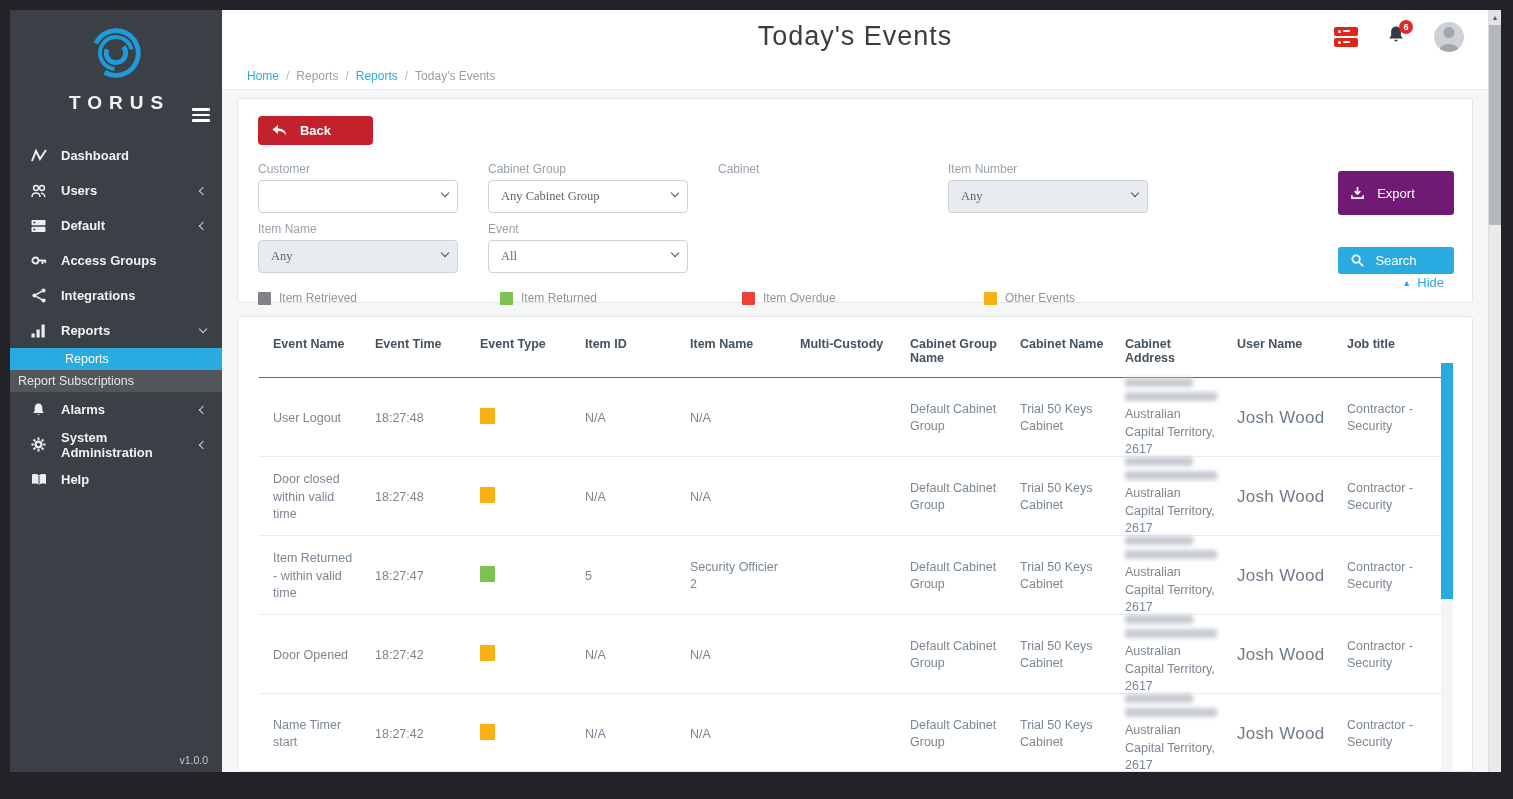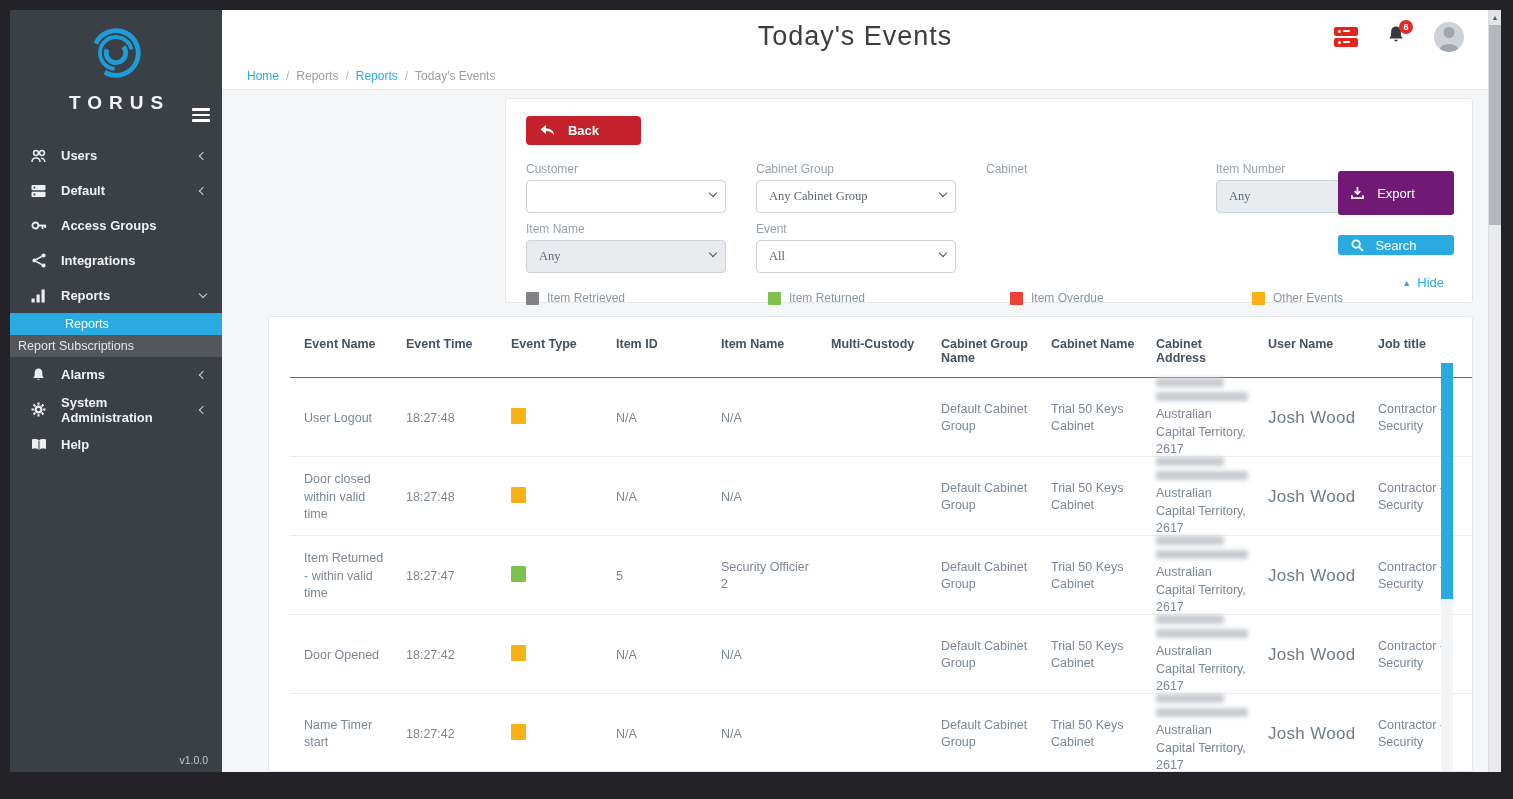"Back" .content { align-items: flex-end -> none }
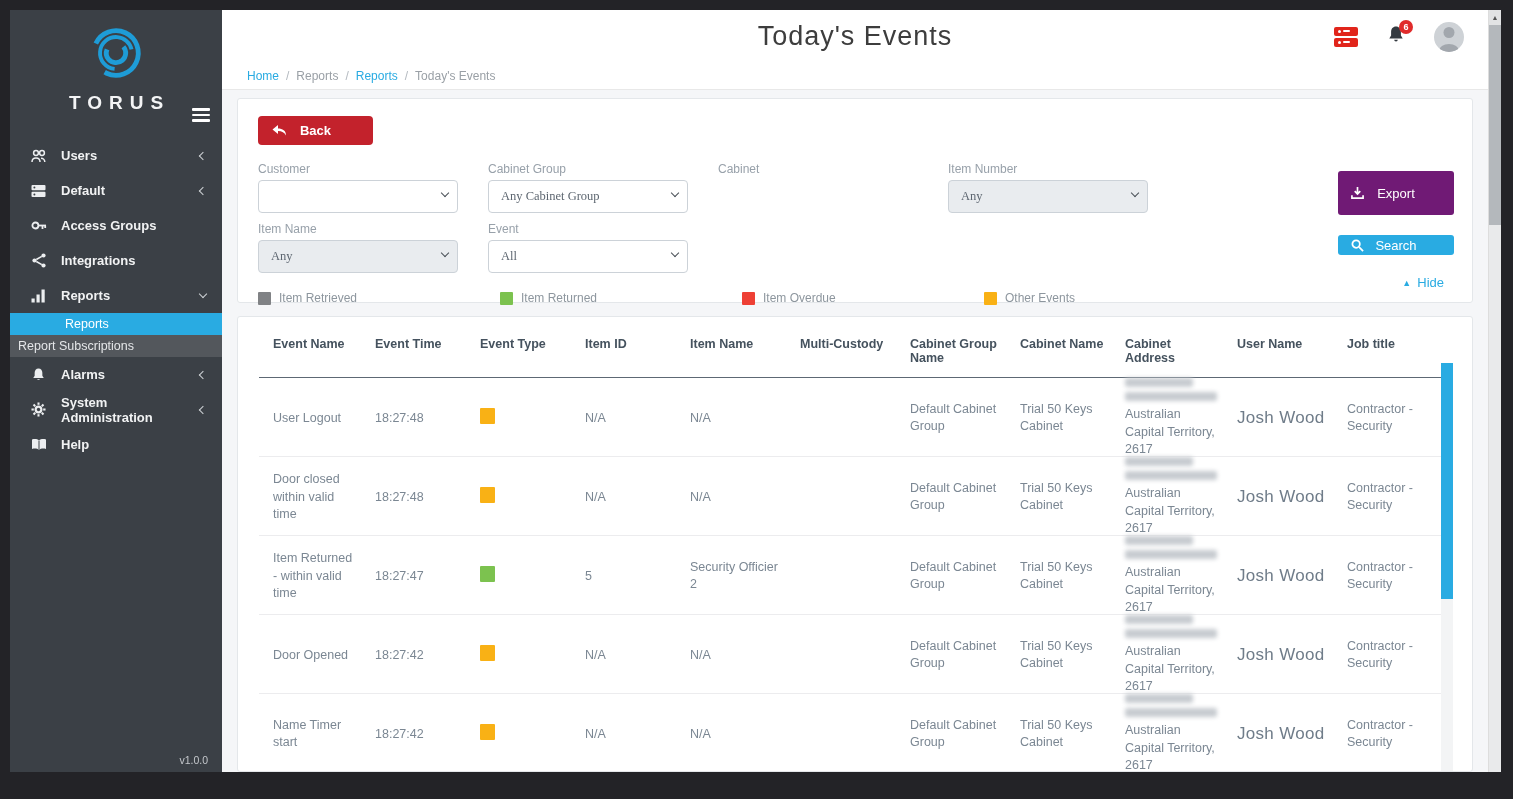"Dashboard" div.nav-item { html: none -> <div> <span> <svg> <polyline></polyline> </svg> </span> <span>Dashboard</span> </div> }
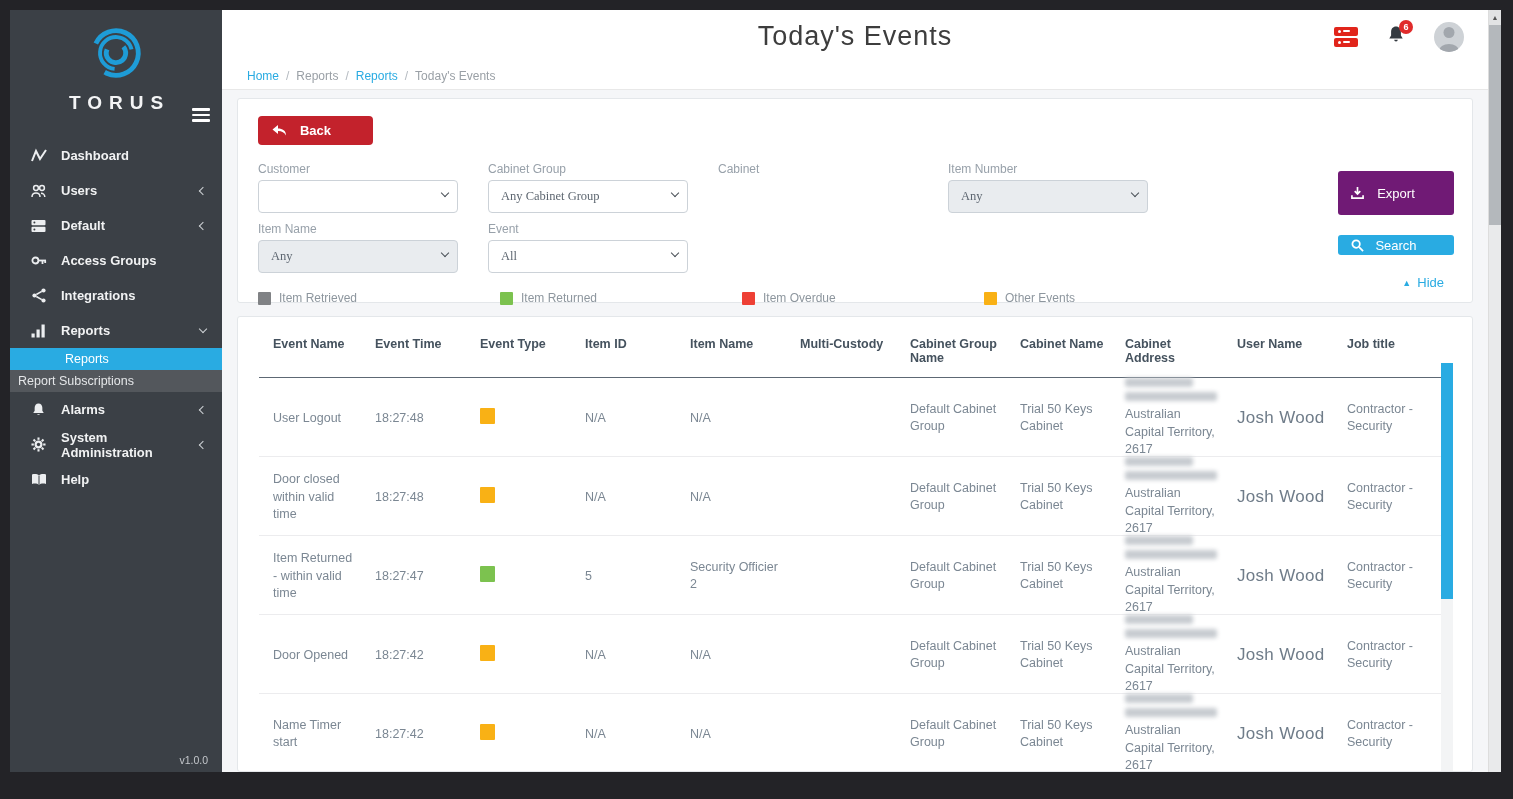"Search" .btn-search { height: 20px -> 27px; margin-top: none -> 12px }
